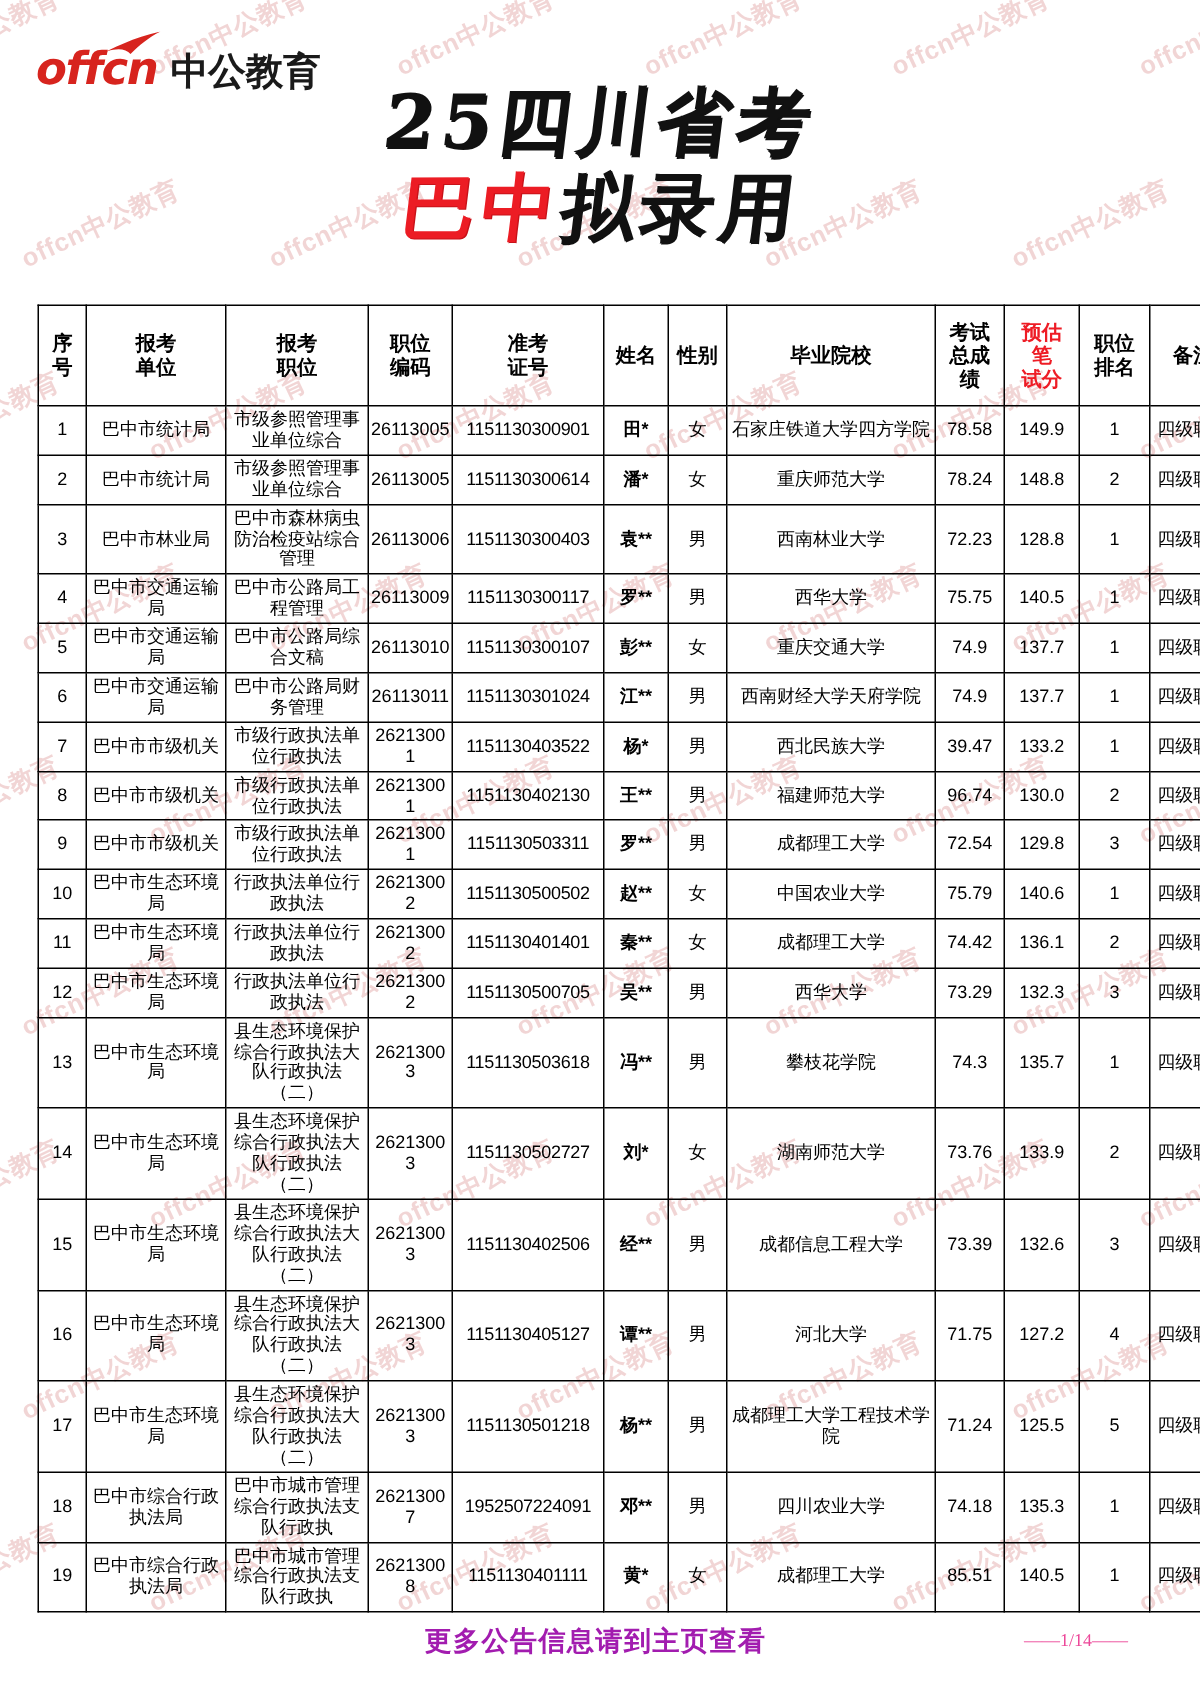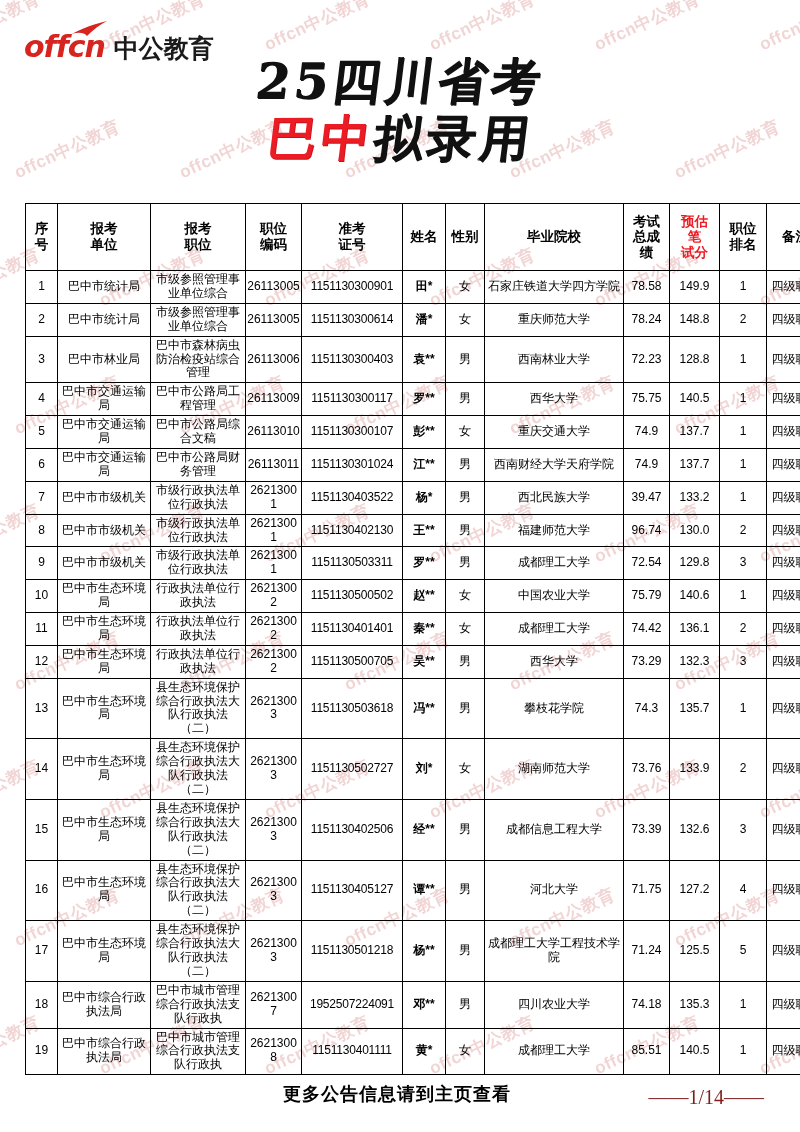"更多公告信息请到主页查看" #footer-note { color: #000000 -> #a21caf }
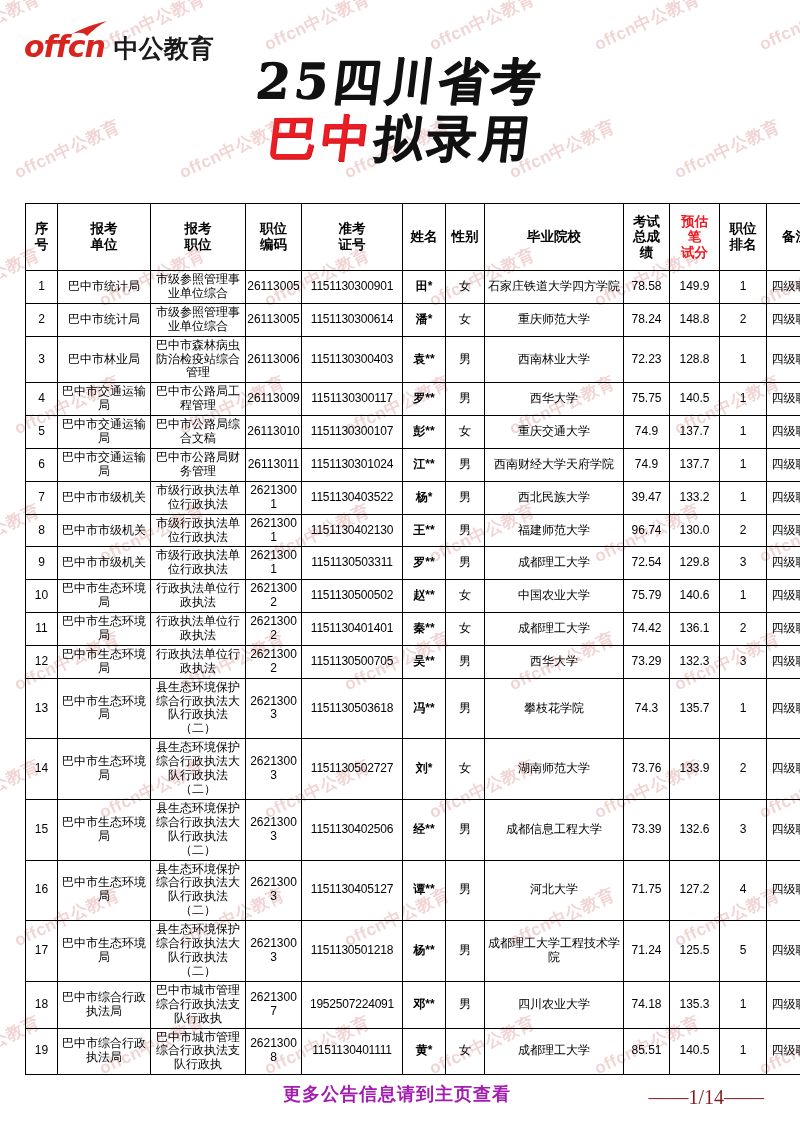"——1/14——" #footer-page { color: #7f1d1d -> #ec4899; font-size: 20px -> 12px; right: 36px -> 48px }
